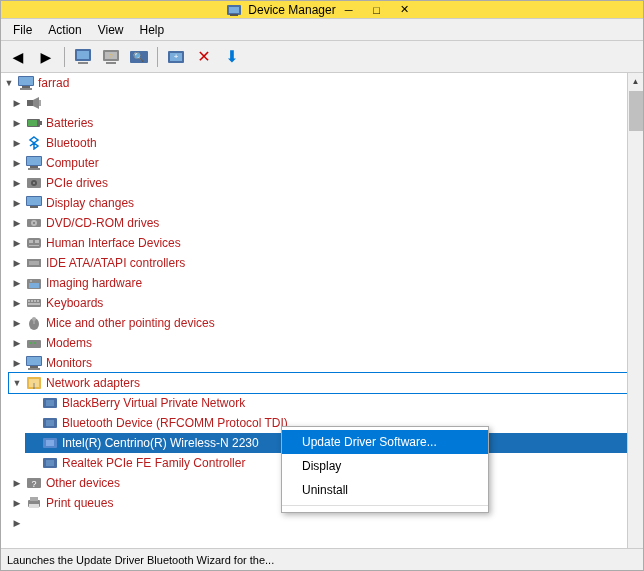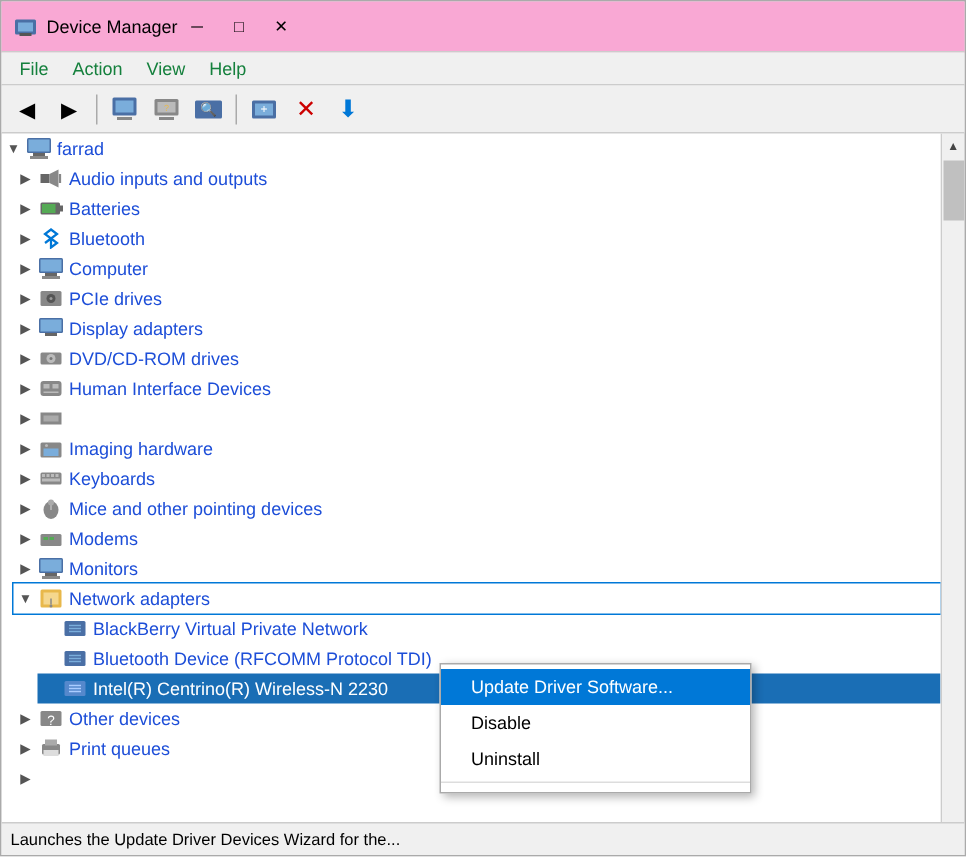"Device Manager" .title-bar { background: #f9a8d4 -> #fde047; height: 34px -> 18px; justify-content: flex-start -> center }
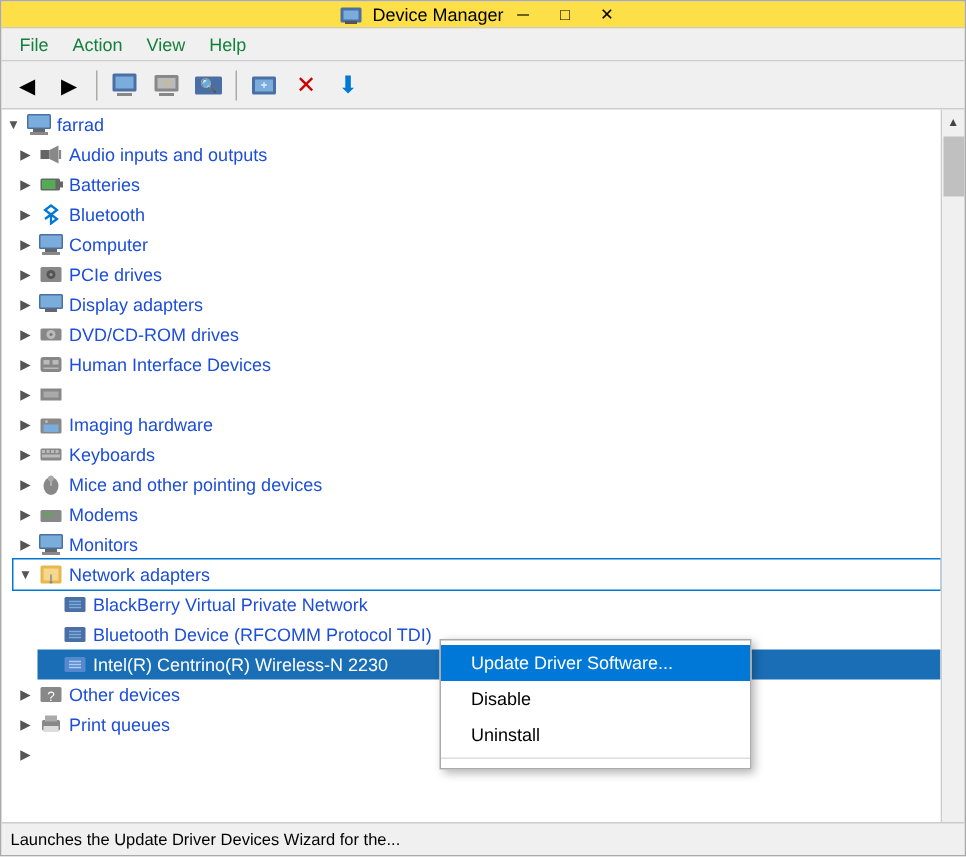"File" .menu-item { color: #15803d -> #000000 }
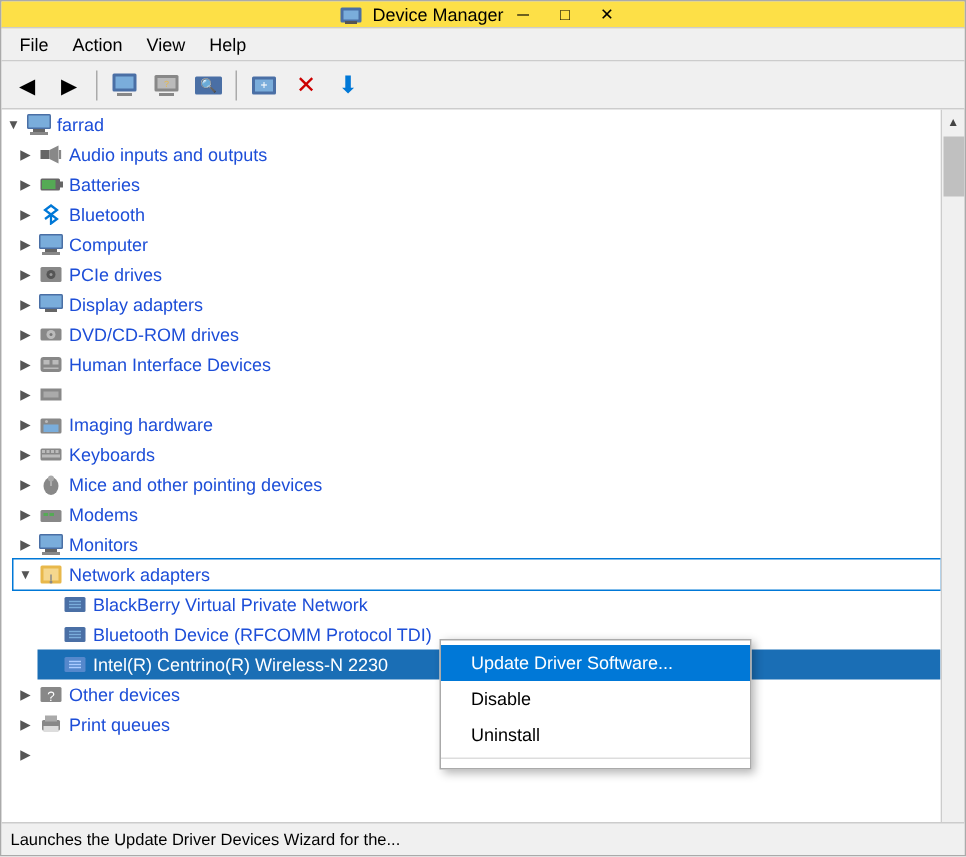"farrad" .item-label { color: #1d4ed8 -> #b91c1c }
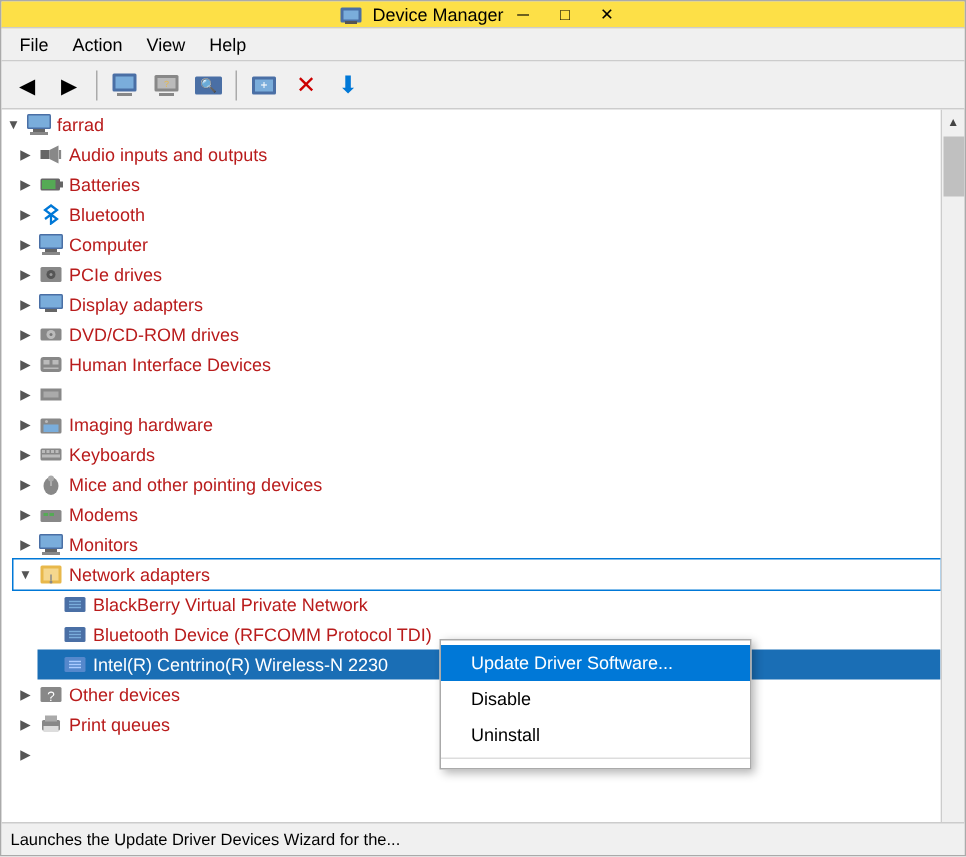"Audio inputs and outputs" span.item-label { html: <span>Audio inputs and outputs</span> -> none }
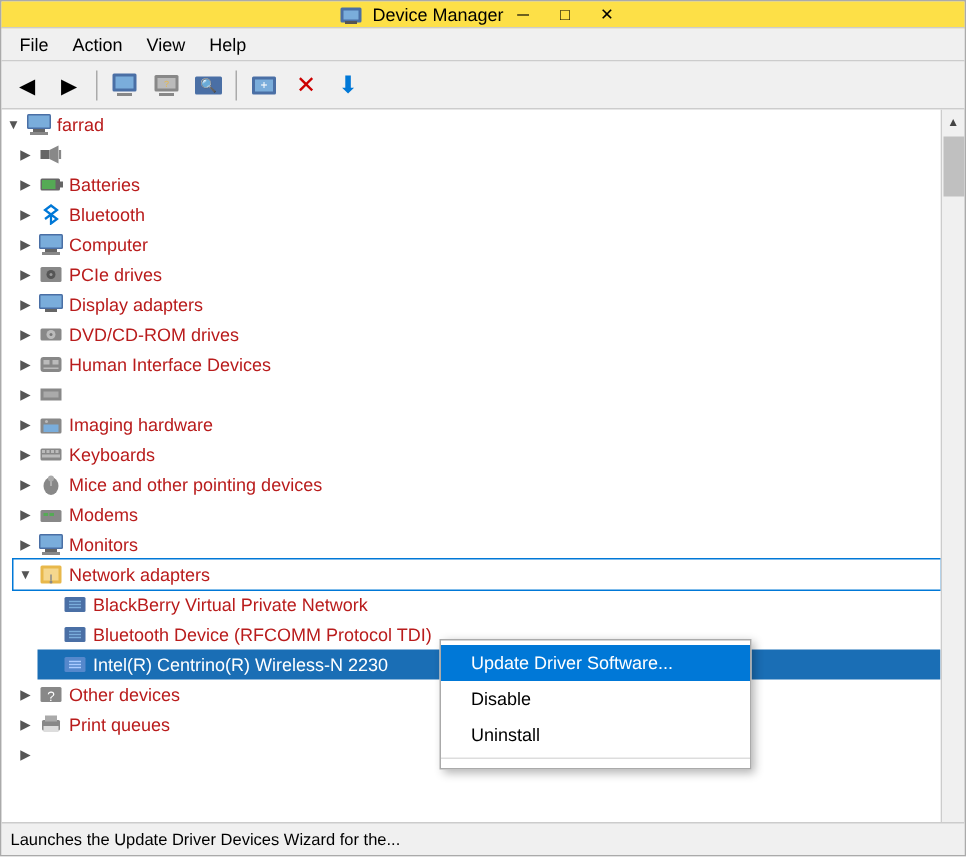"Display adapters" span.item-label { text: adapters -> changes }
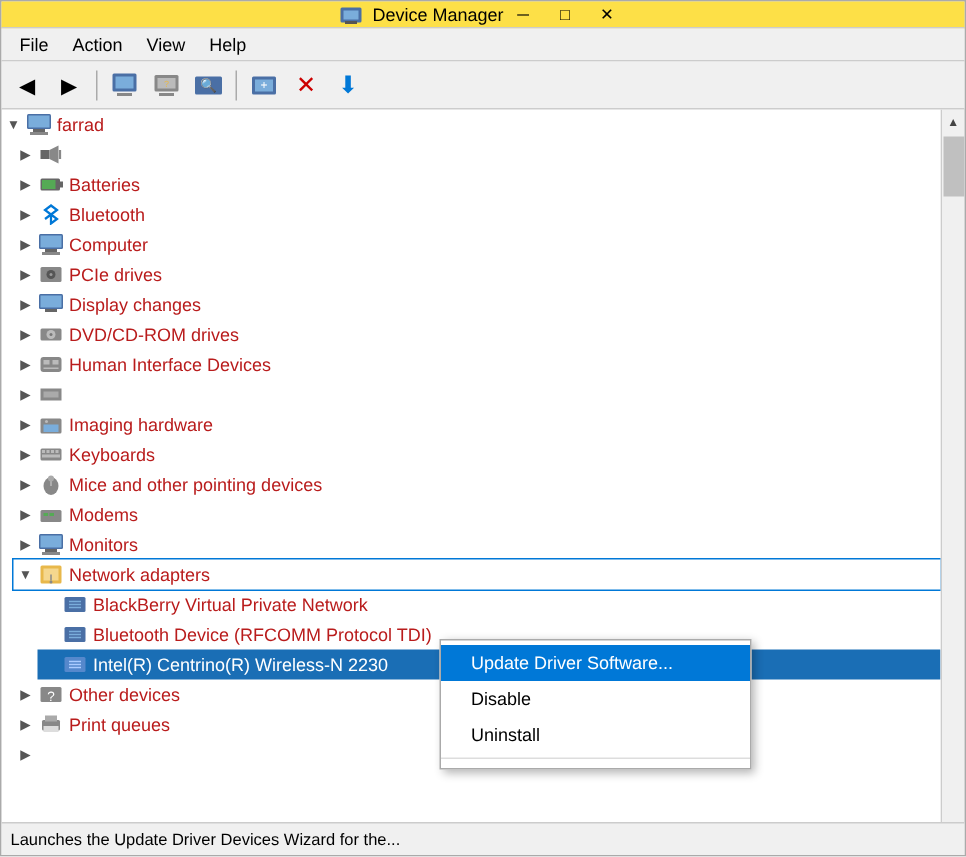"IDE ATA/ATAPI controllers" span.item-label { html: none -> <span>IDE ATA/ATAPI controllers</span> }
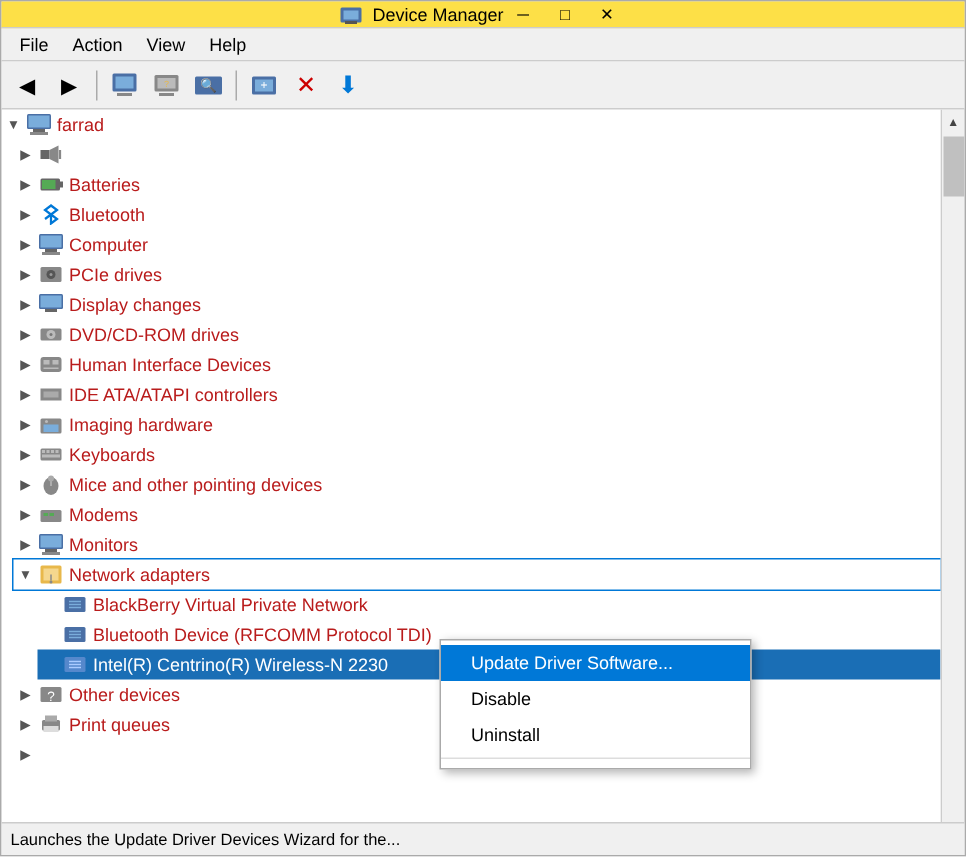"Update Driver Software..." .context-menu { left: 292px -> 280px }
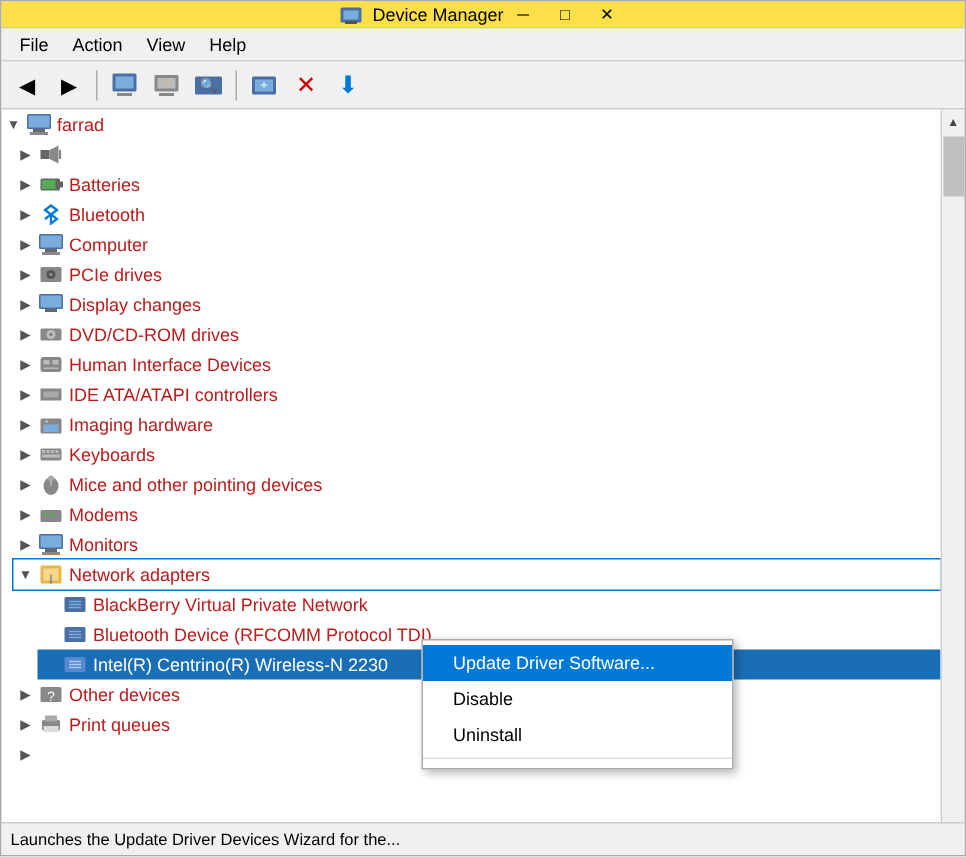"Realtek PCIe FE Family Controller" div.tree-item { html: none -> <div> <div></div> <div> <svg> <rect></rect> <line></line> <line></line> <line></line> </svg> </div> <span>Realtek PCIe FE Family Controller</span> </div> }
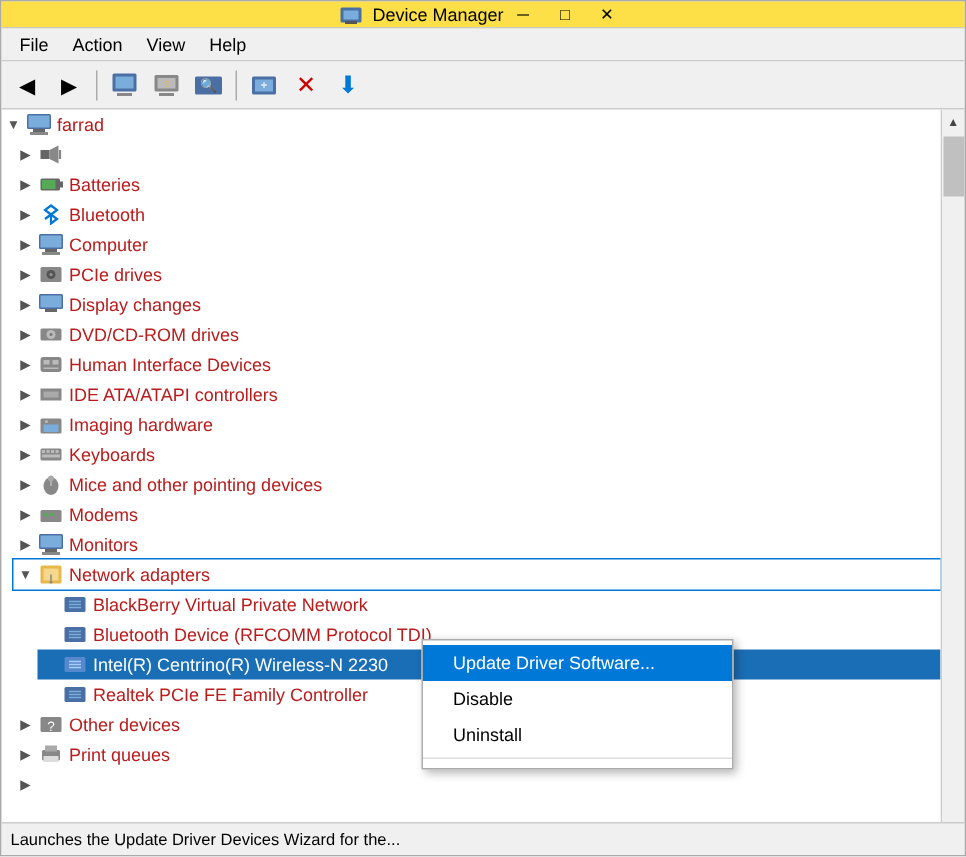"Disable" span { text: Disable -> Display }
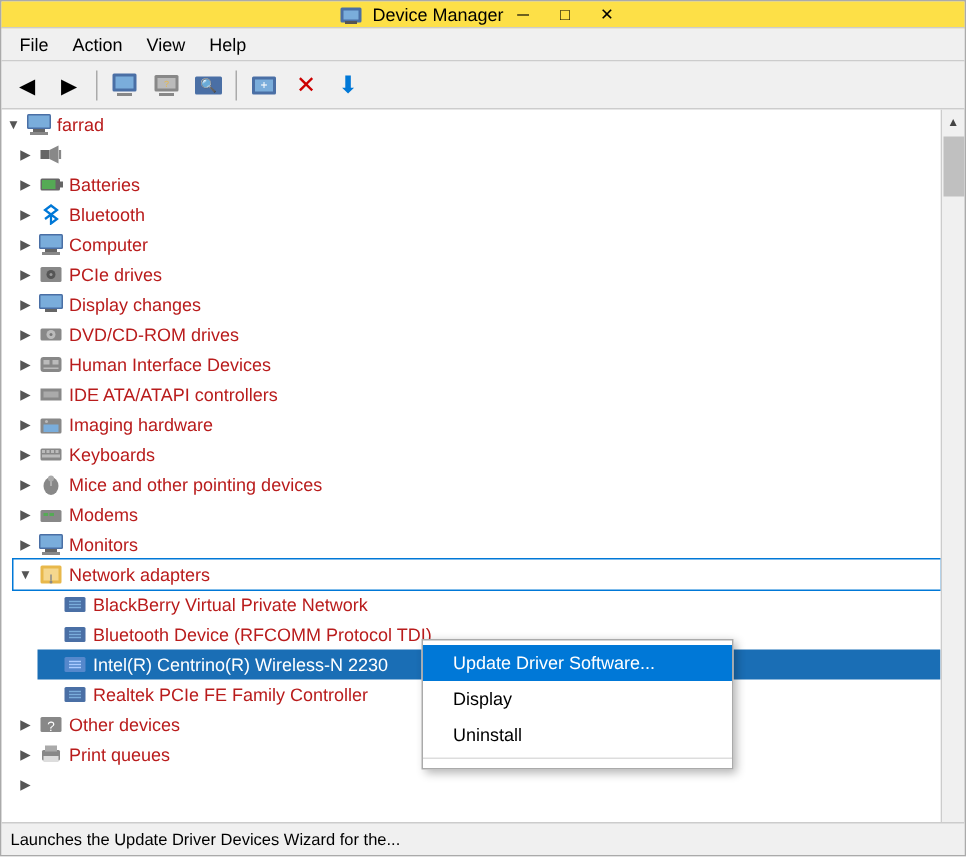"Launches the Update Driver Devices" span { text: Devices -> Bluetooth }
